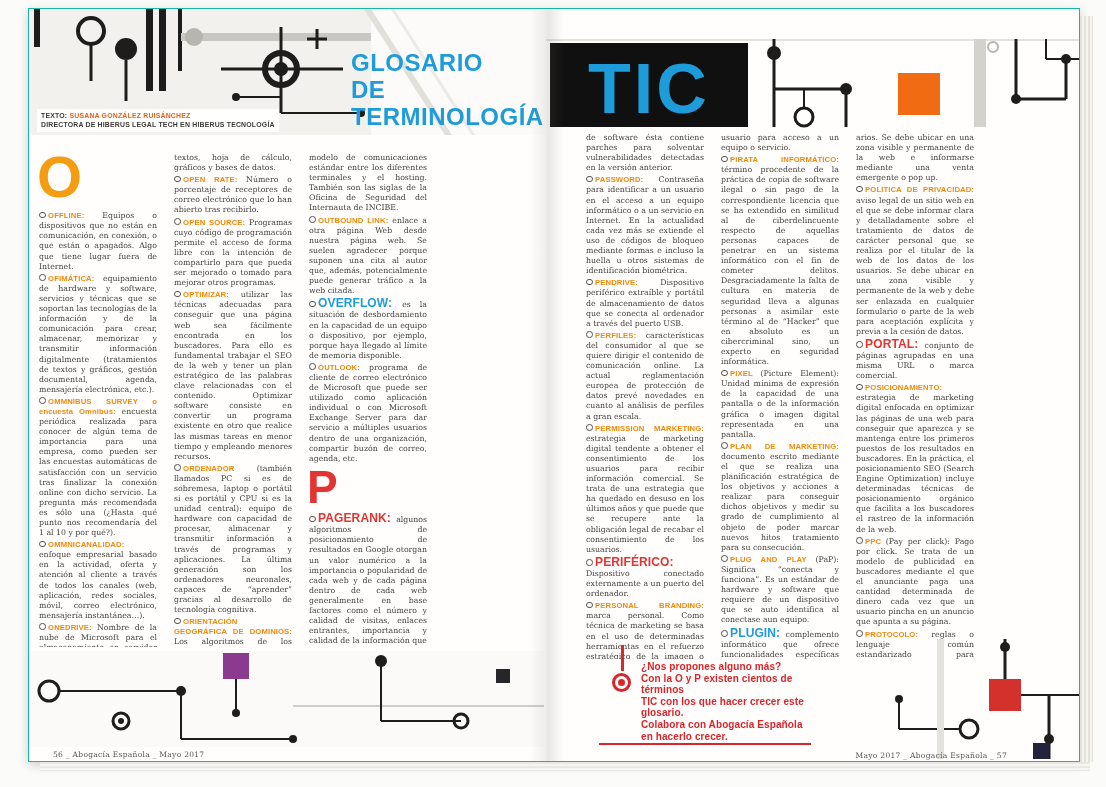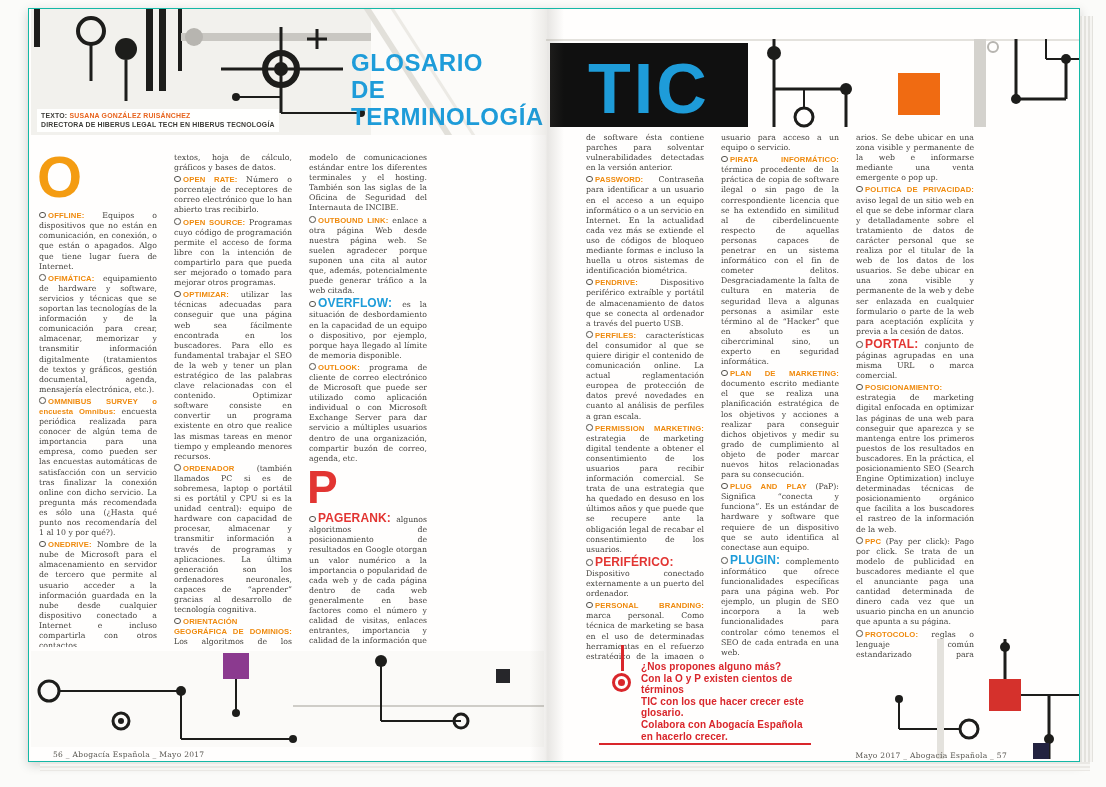"PIXEL (Picture Element): Unidad mínima" p.entry { html: none -> <p><span></span><span>PIXEL </span><span>(Picture Element): Unidad mínima de expresión de la capacidad de una pantalla o de la información gráfica o imagen digital representada en una pantalla.</span></p> }
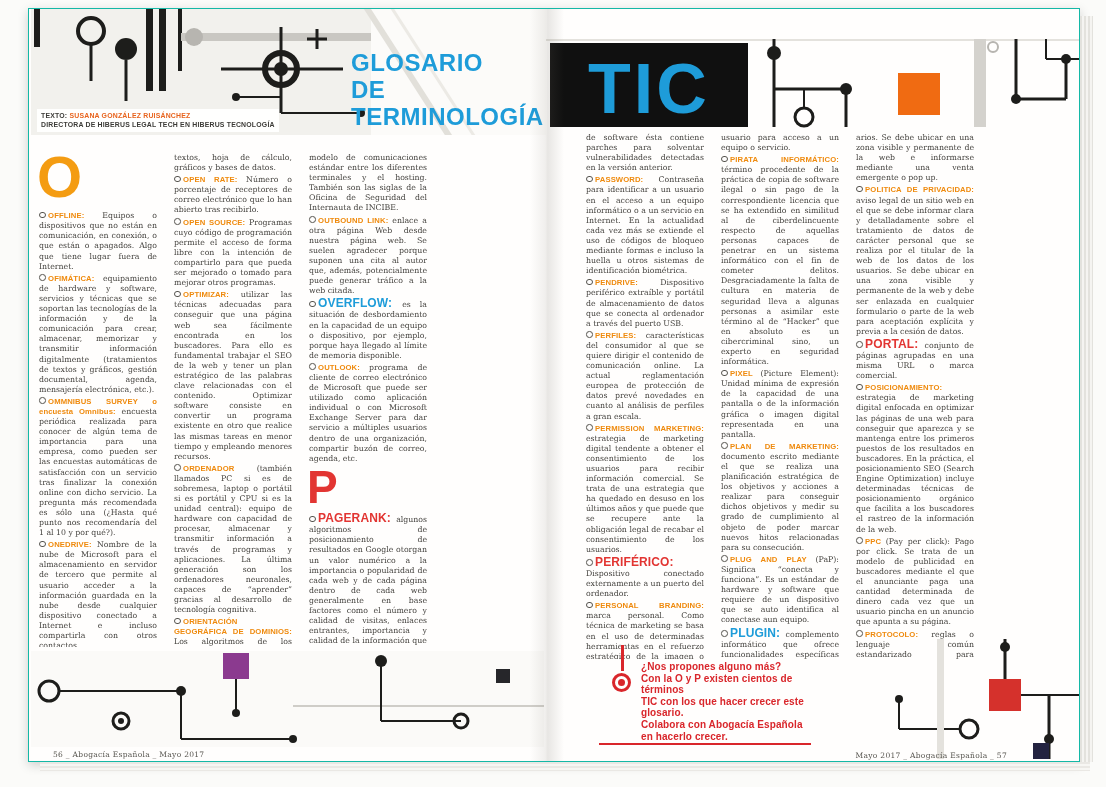"documento escrito mediante el que" span.def { text: relacionadas -> tratamiento }
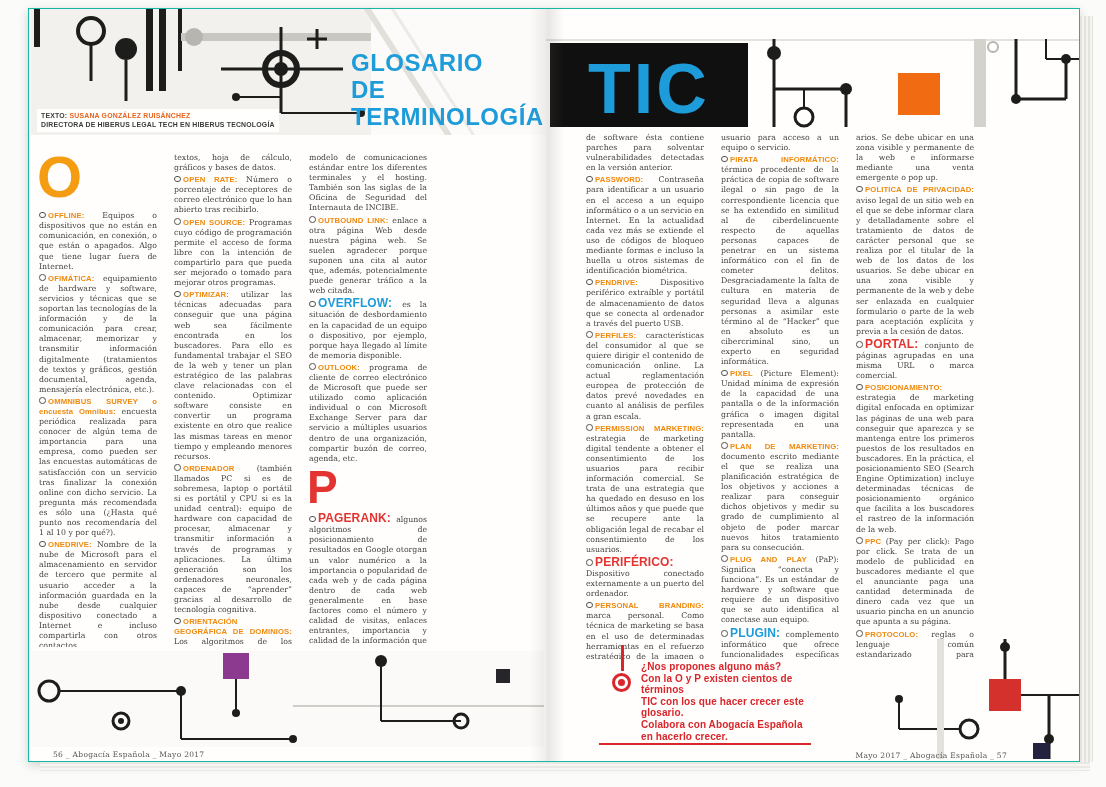"OMMNICANALIDAD: enfoque empresarial" p.entry { html: none -> <p><span></span><span>OMMNICANALIDAD: </span><span>enfoque empresarial basado en la actividad, oferta y atención al cliente a través de todos los canales (web, aplicación, redes sociales, móvil, correo electrónico, mensajería instantánea…).</span></p> }
